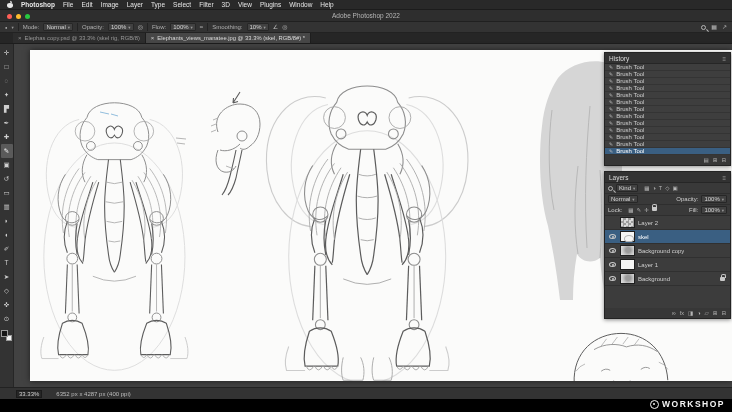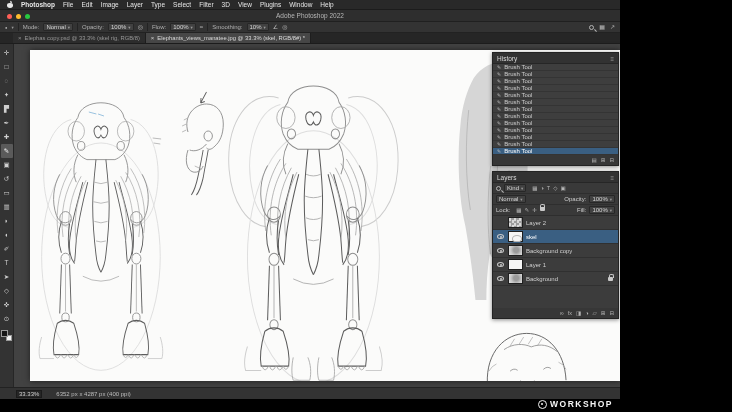"WORKSHOP" .screen { width: 620px -> 732px }
